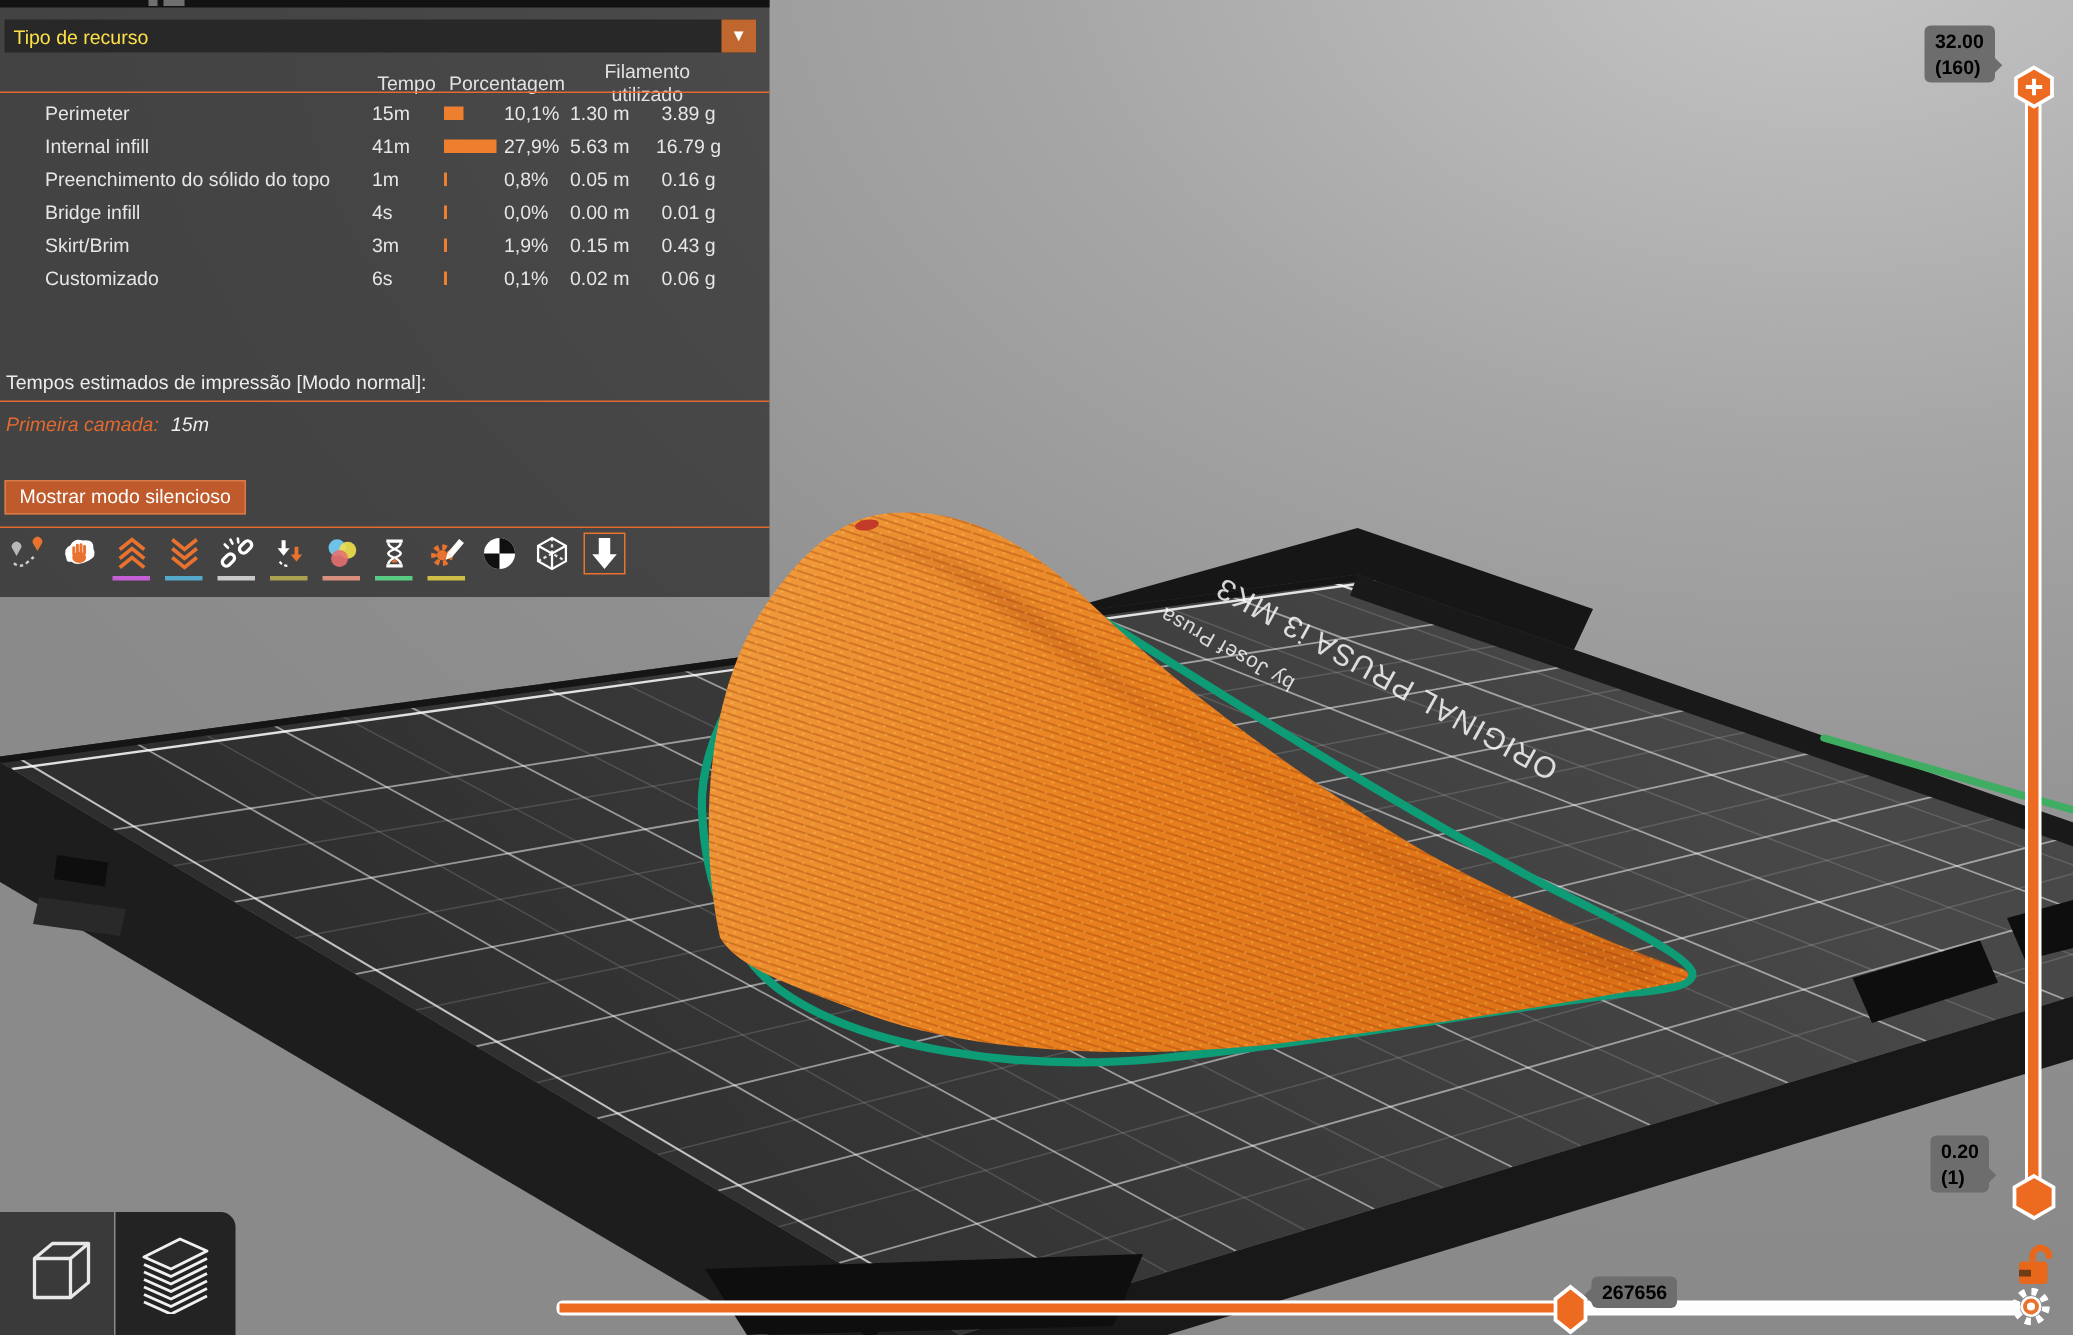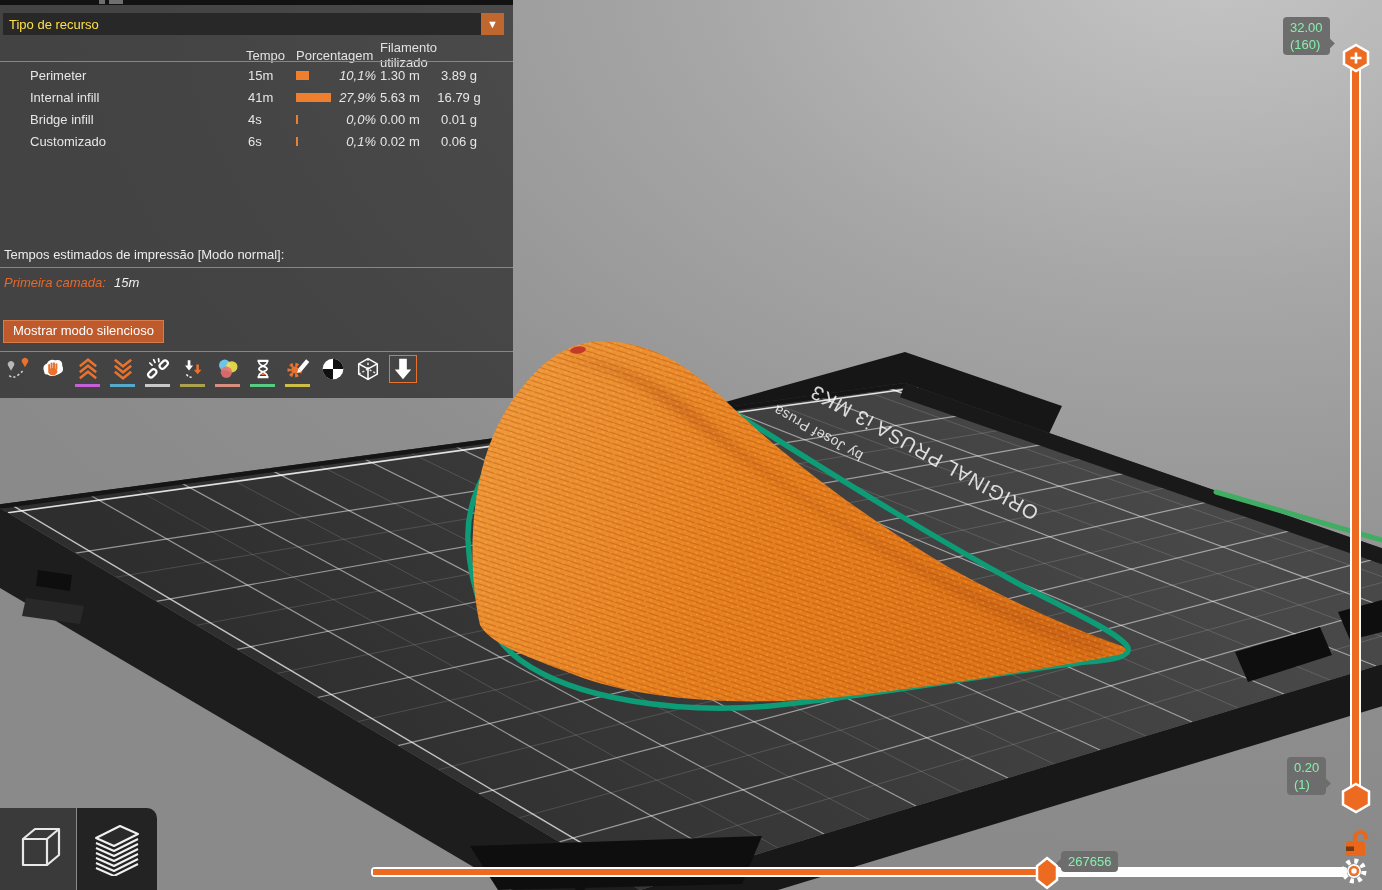"32.00" .tooltip { color: #86efac -> #000000; font-weight: none -> bold }
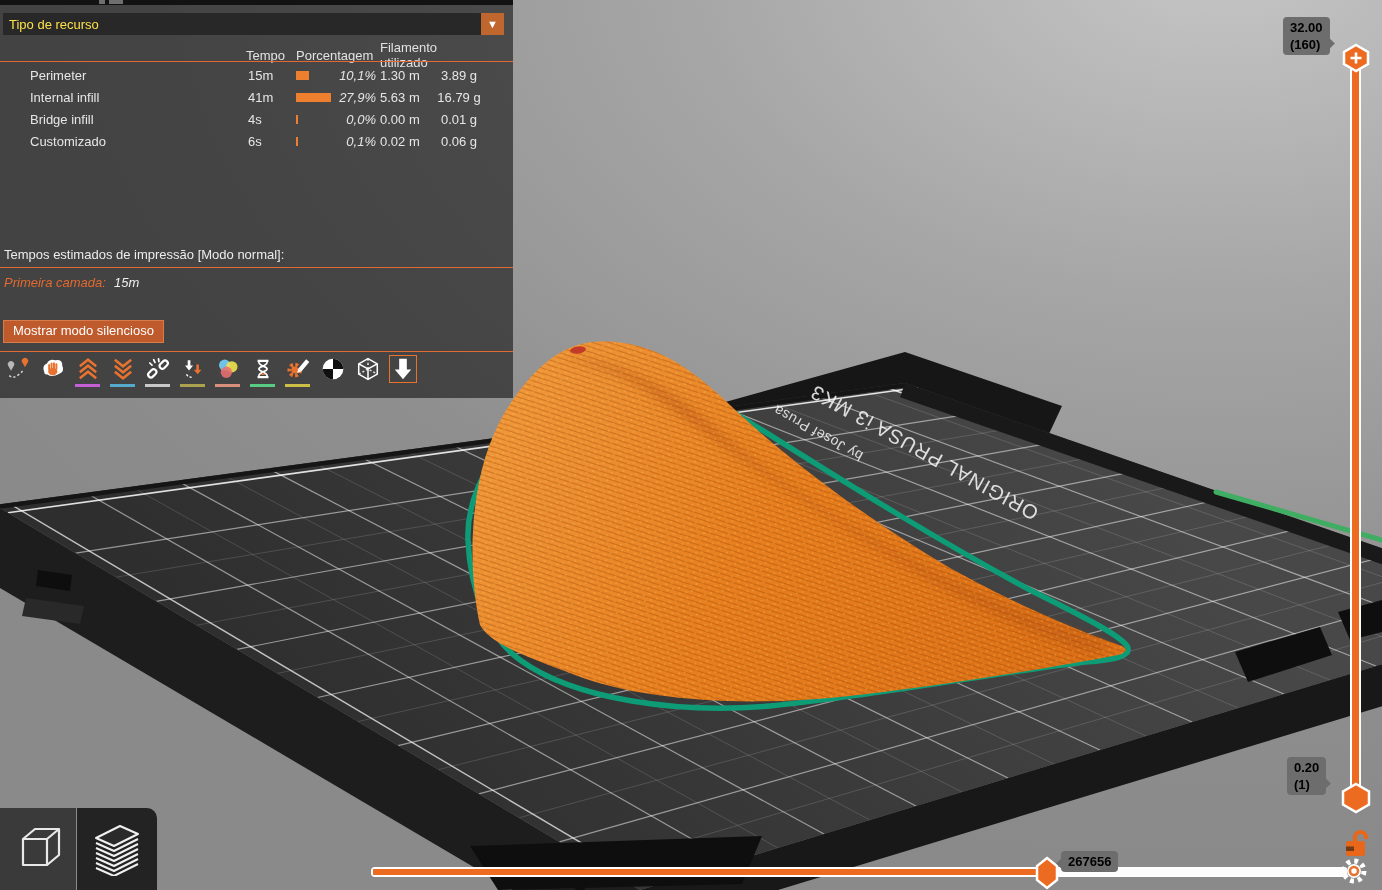"Tempo" #theader .h { text-align: left -> center }
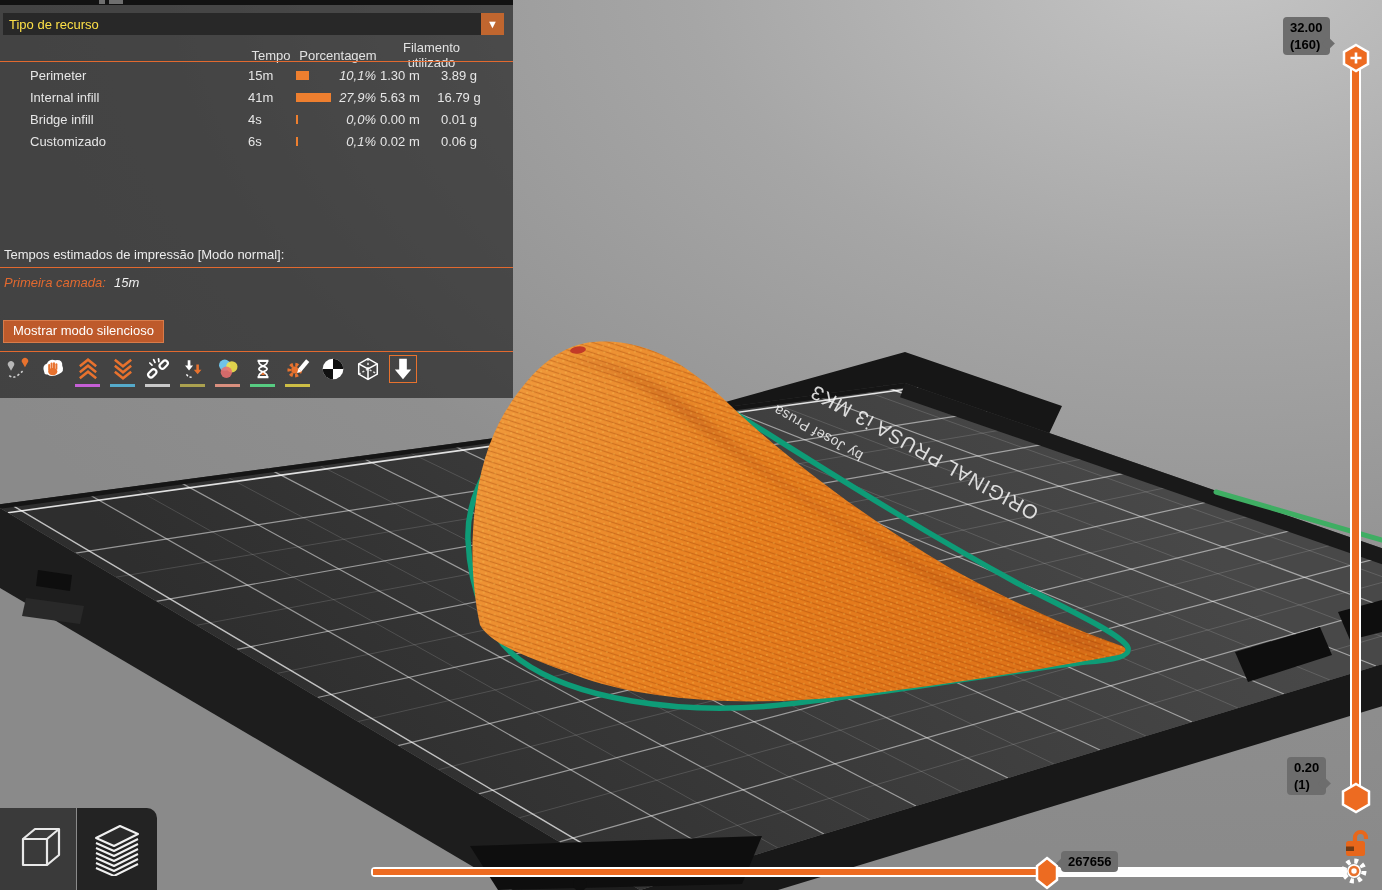"10,1%" .pct { font-style: italic -> none; text-align: right -> left }
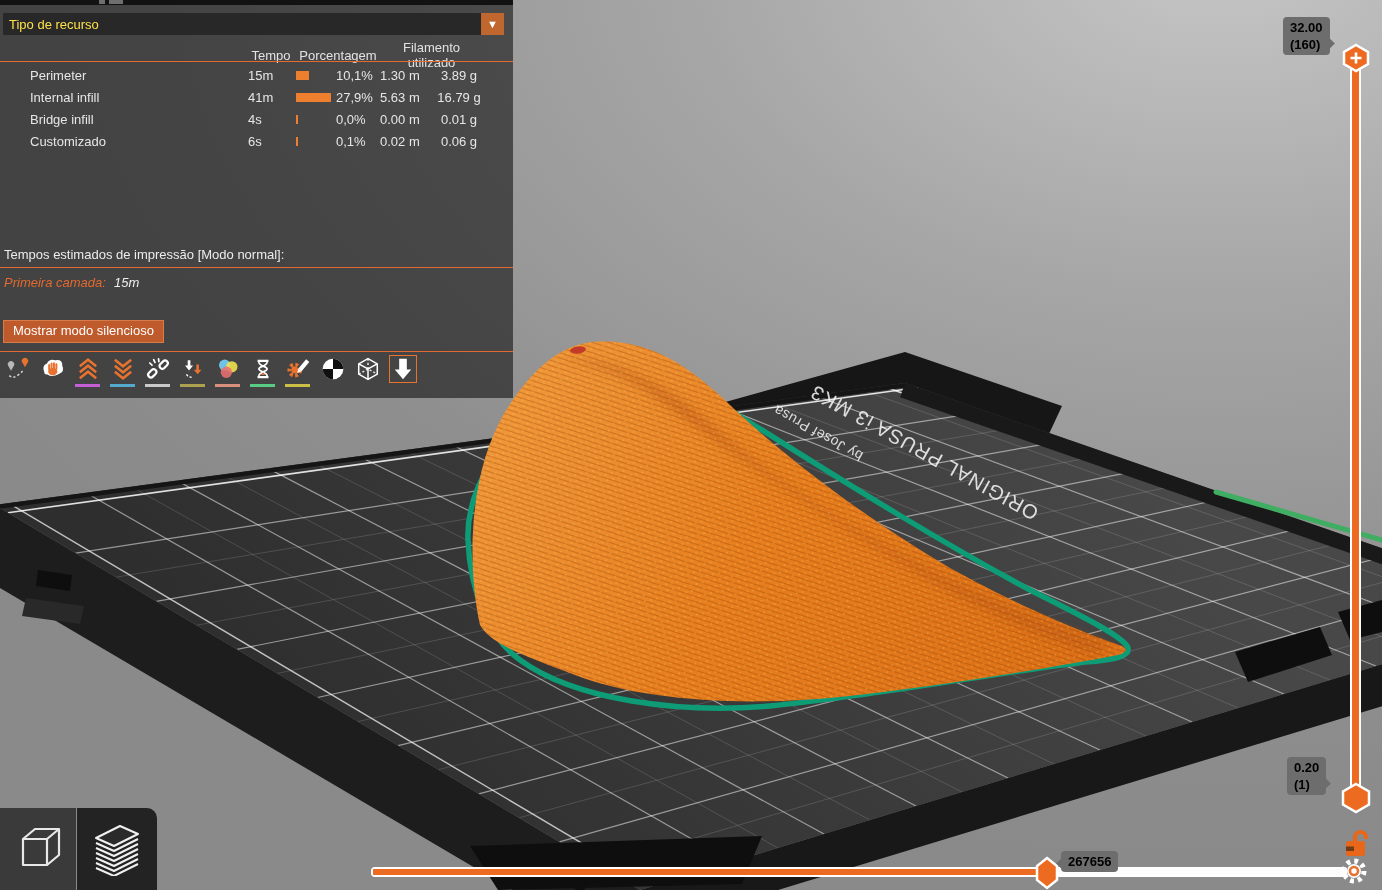"Preenchimento do sólido do topo" div.frow { html: none -> <div> <span><span></span></span> <span>Preenchimento do sólido do topo</span> <span>1m</span> <span> <span></span> </span> <span>0,8%</span> <span>0.05 m</span> <span>0.16 g</span> </div> }
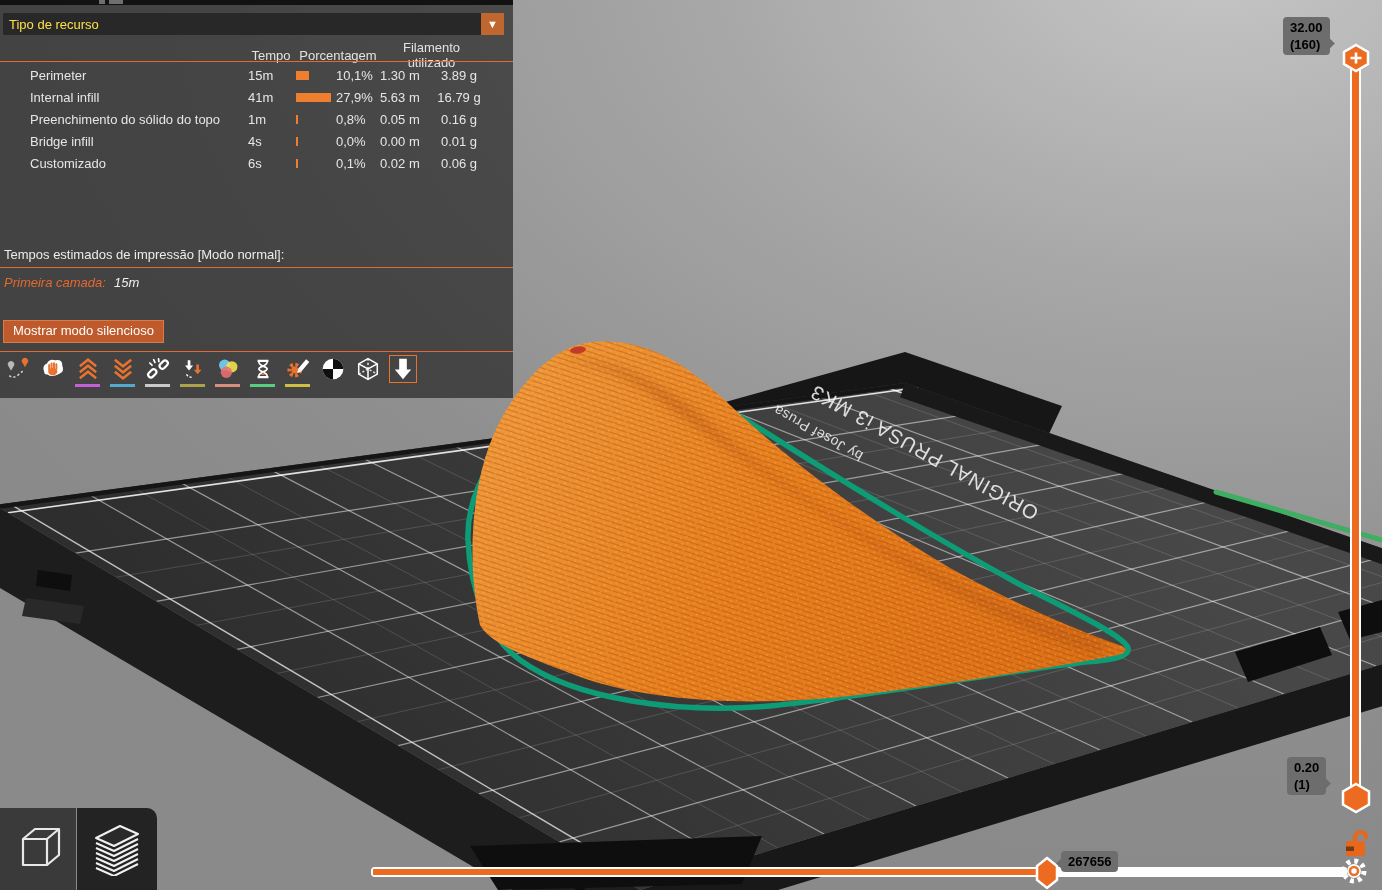"Skirt/Brim" div.frow { html: none -> <div> <span><span></span></span> <span>Skirt/Brim</span> <span>3m</span> <span> <span></span> </span> <span>1,9%</span> <span>0.15 m</span> <span>0.43 g</span> </div> }
